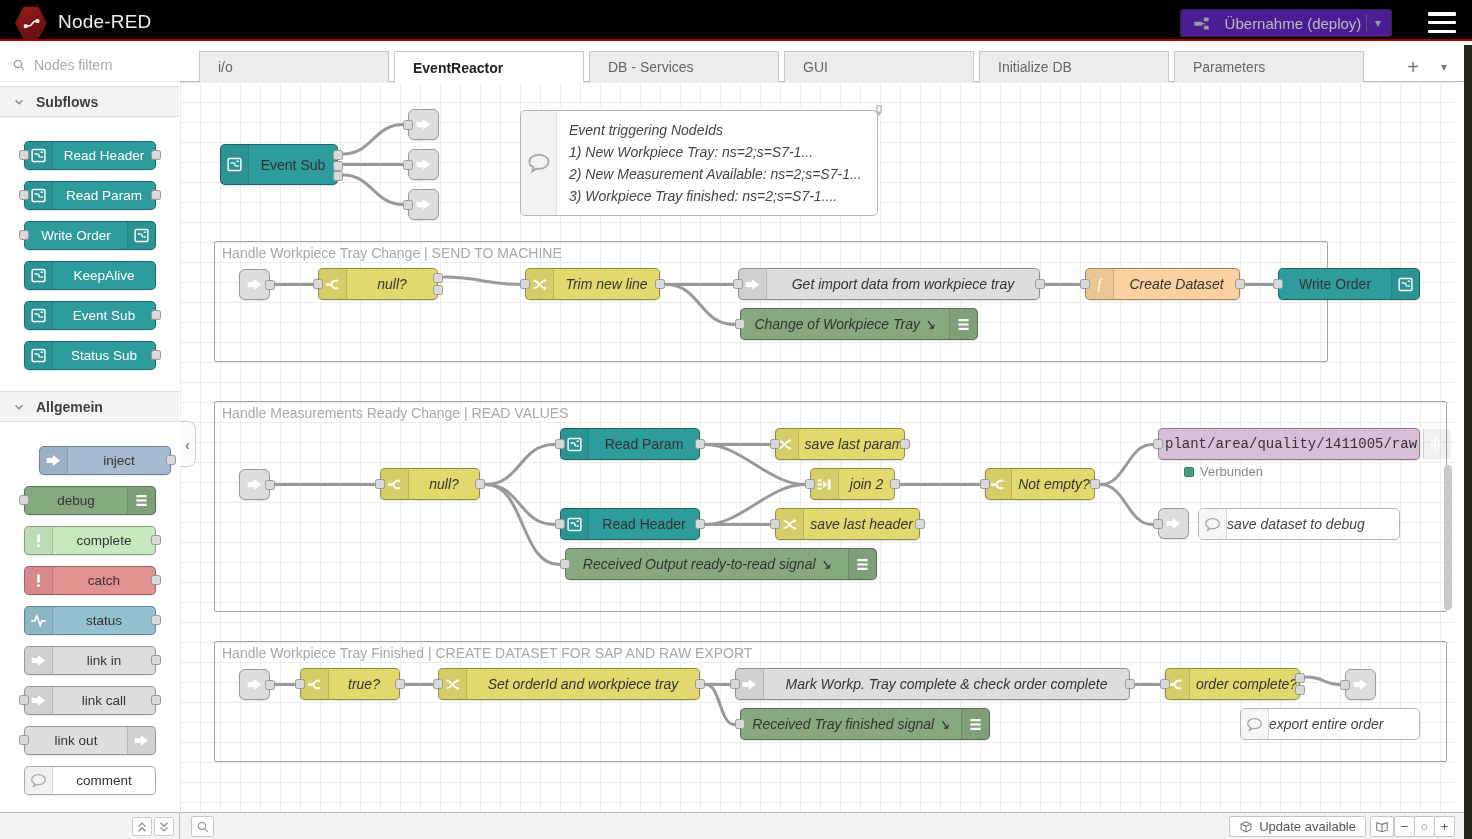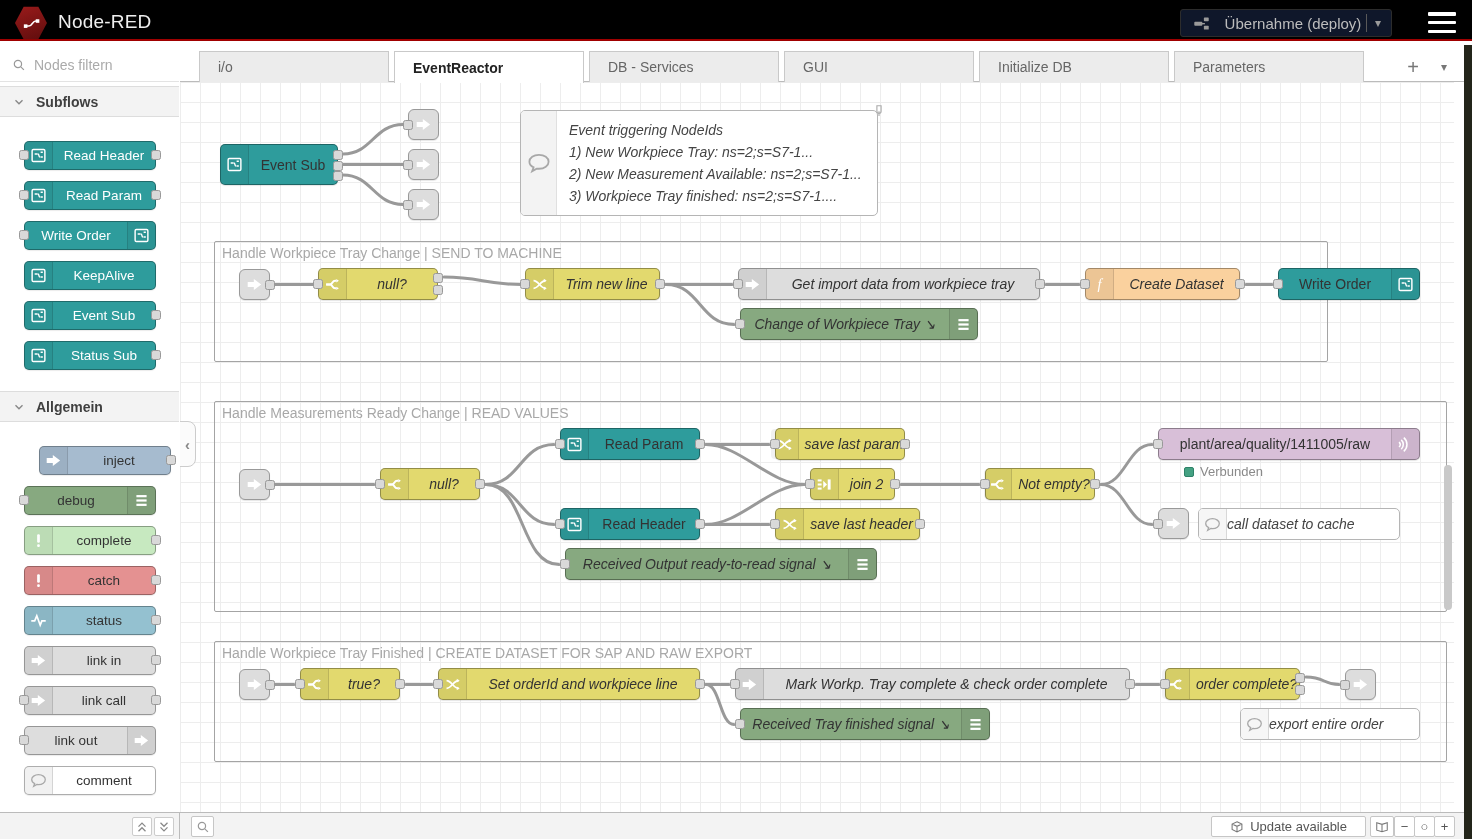"Übernahme (deploy)" #deploy-btn { background: #0f172a -> #4c1d95 }
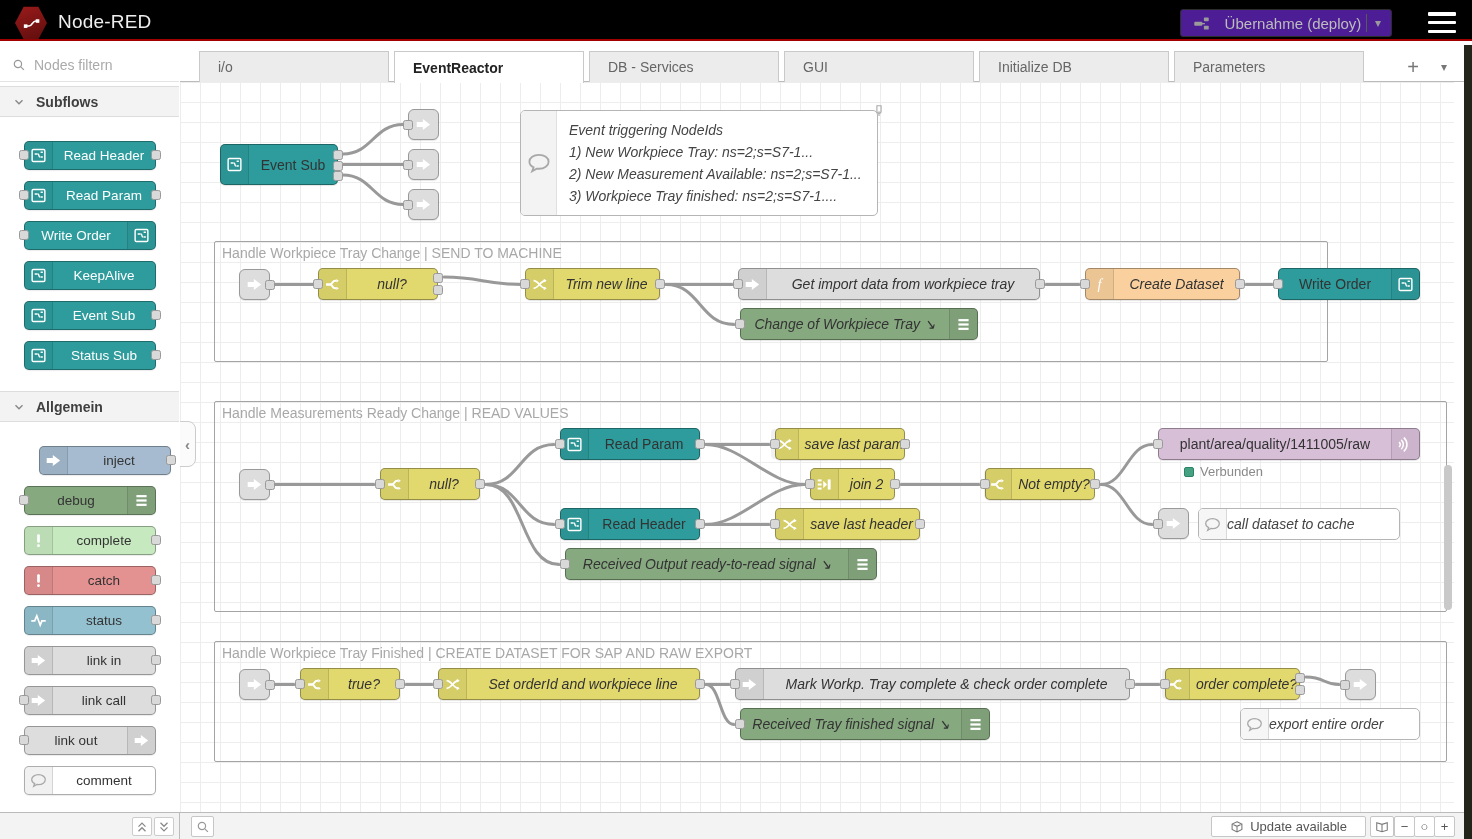"plant/area/quality/1411005/raw" .c-mauve { font-family: none -> Liberation Mono, monospace }
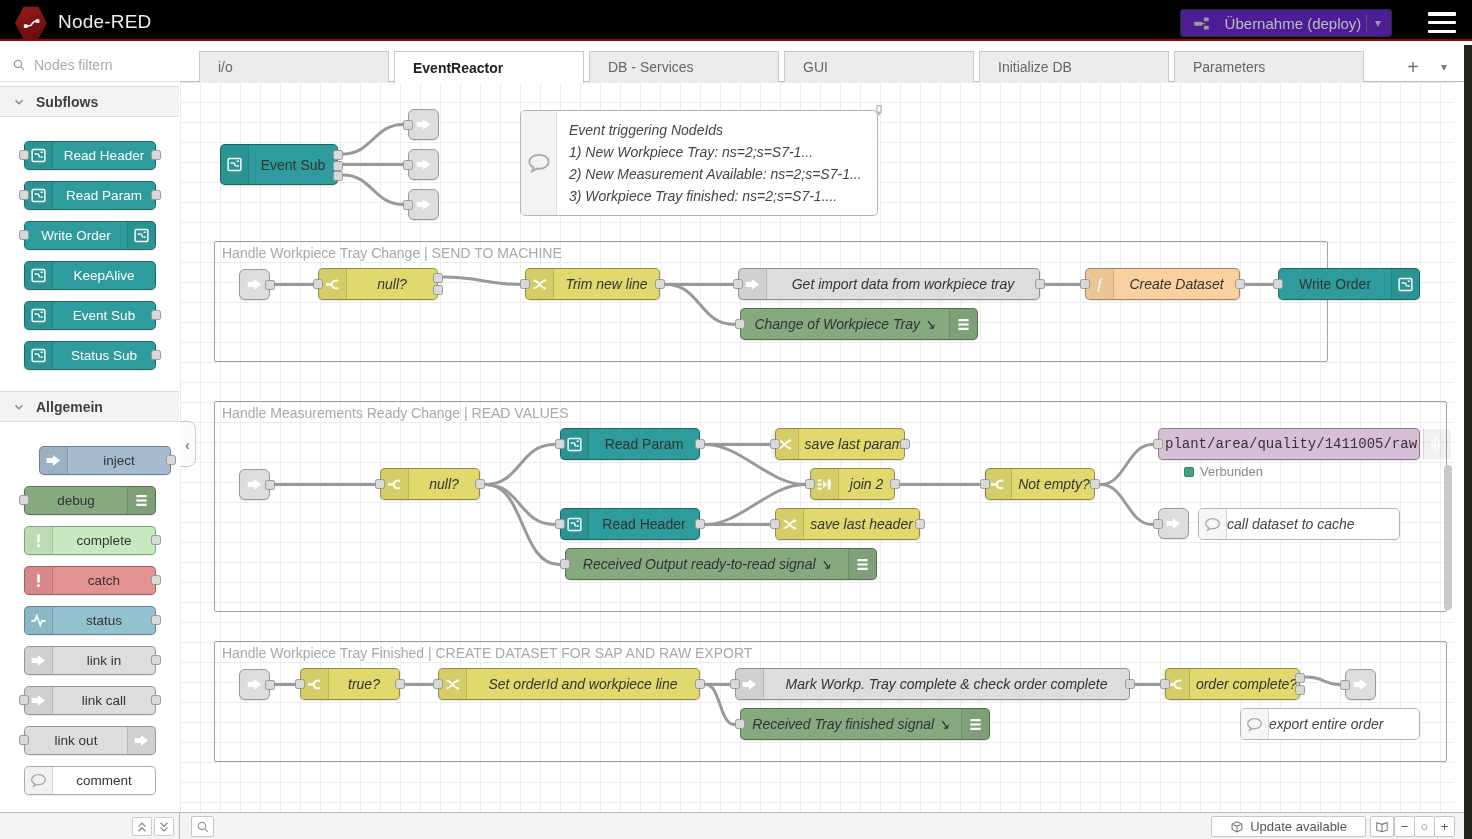"call dataset to cache" span.label { text: call dataset to cache -> save dataset to debug }
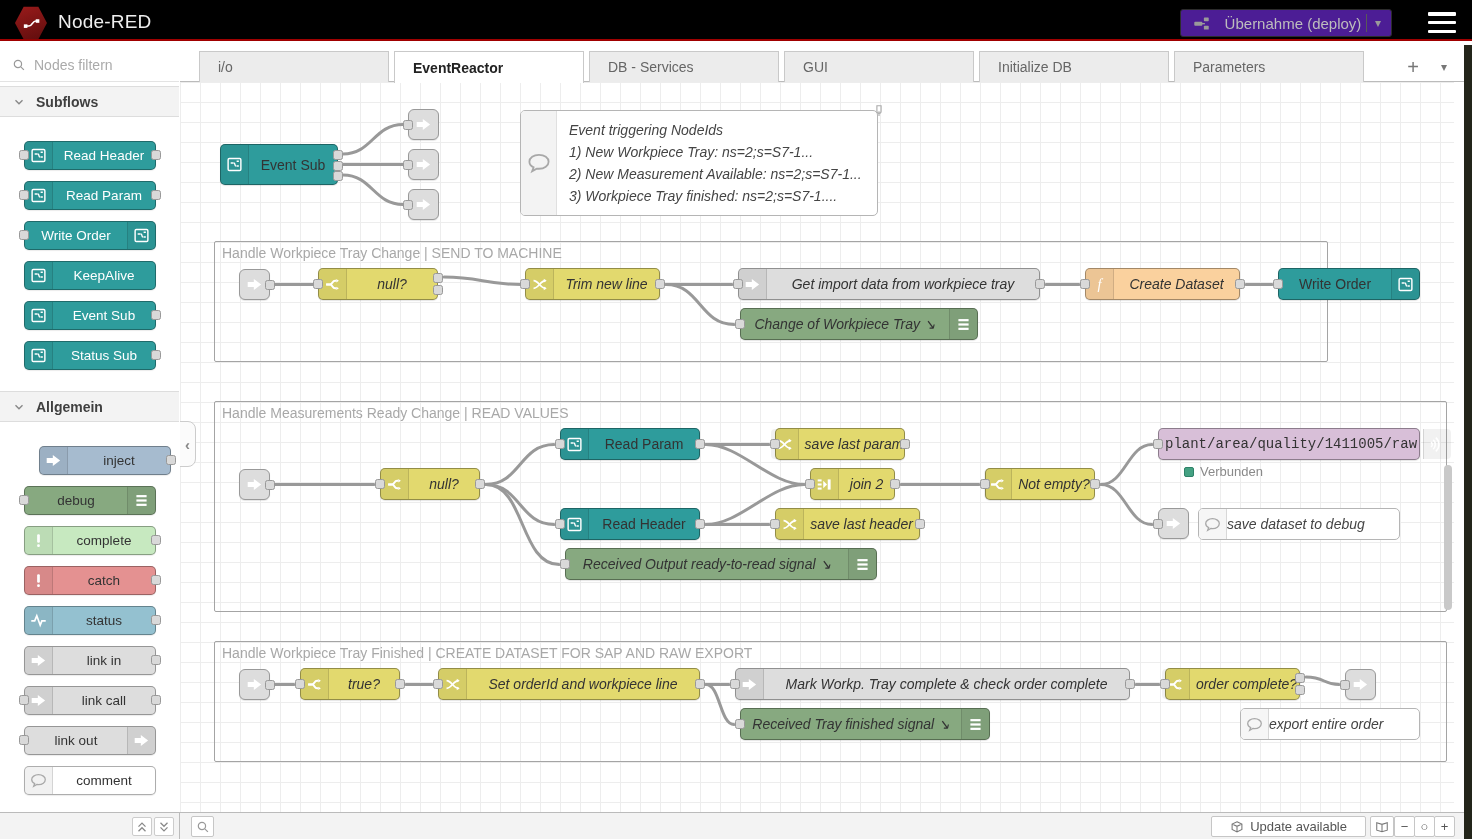"Set orderId and workpiece line" span.label { text: line -> tray }
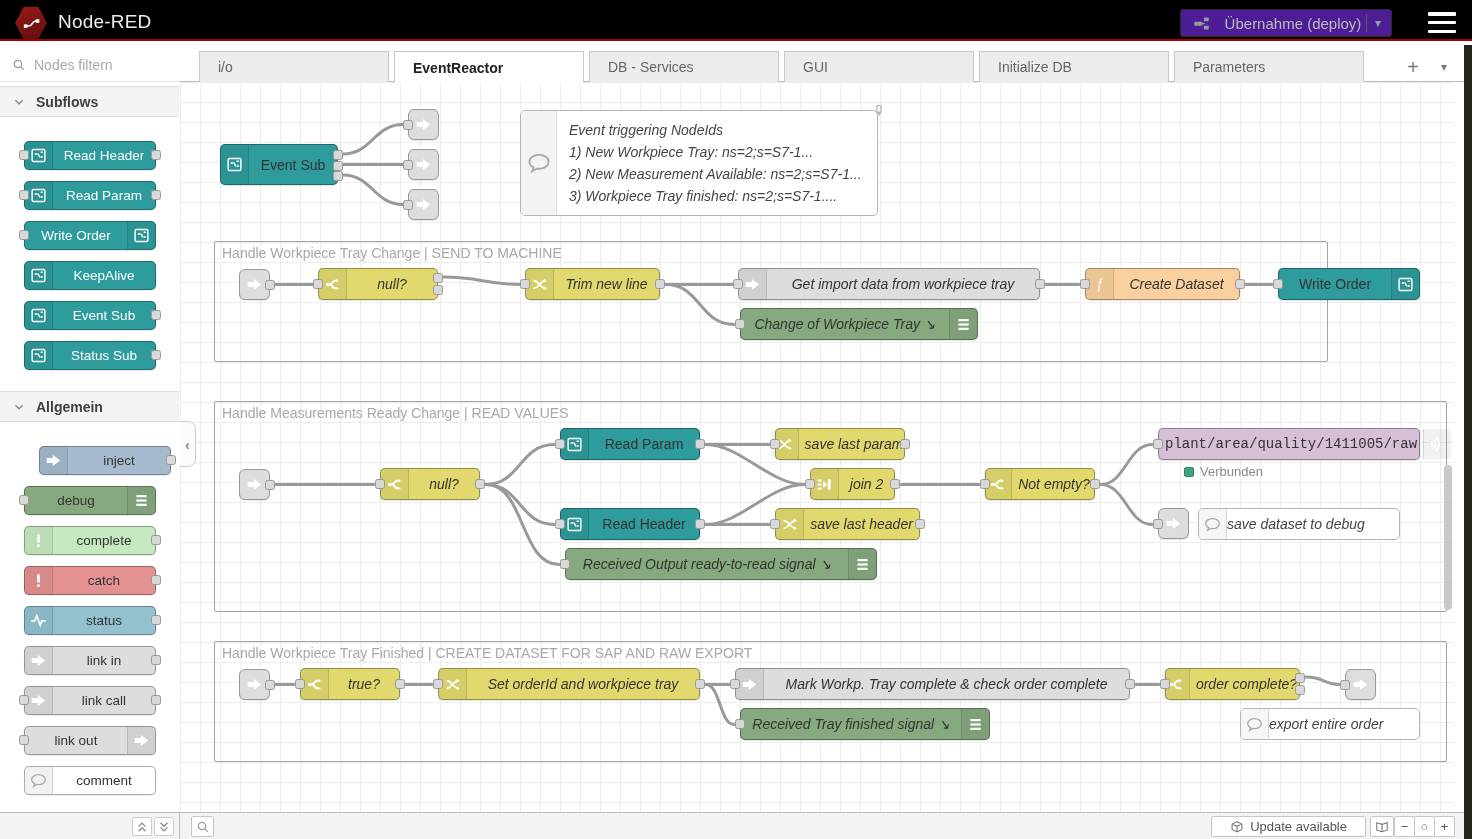"Update available" div.f-btn { padding: 0 18px -> 0 9px }
